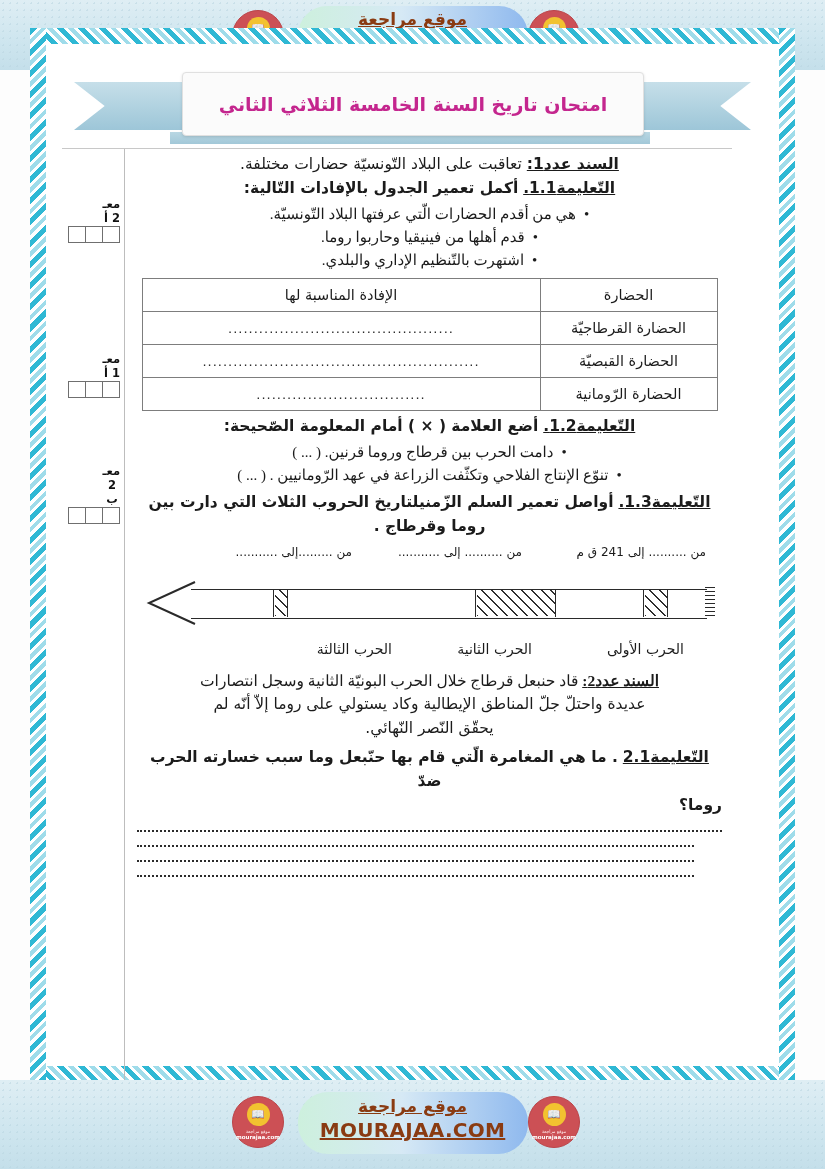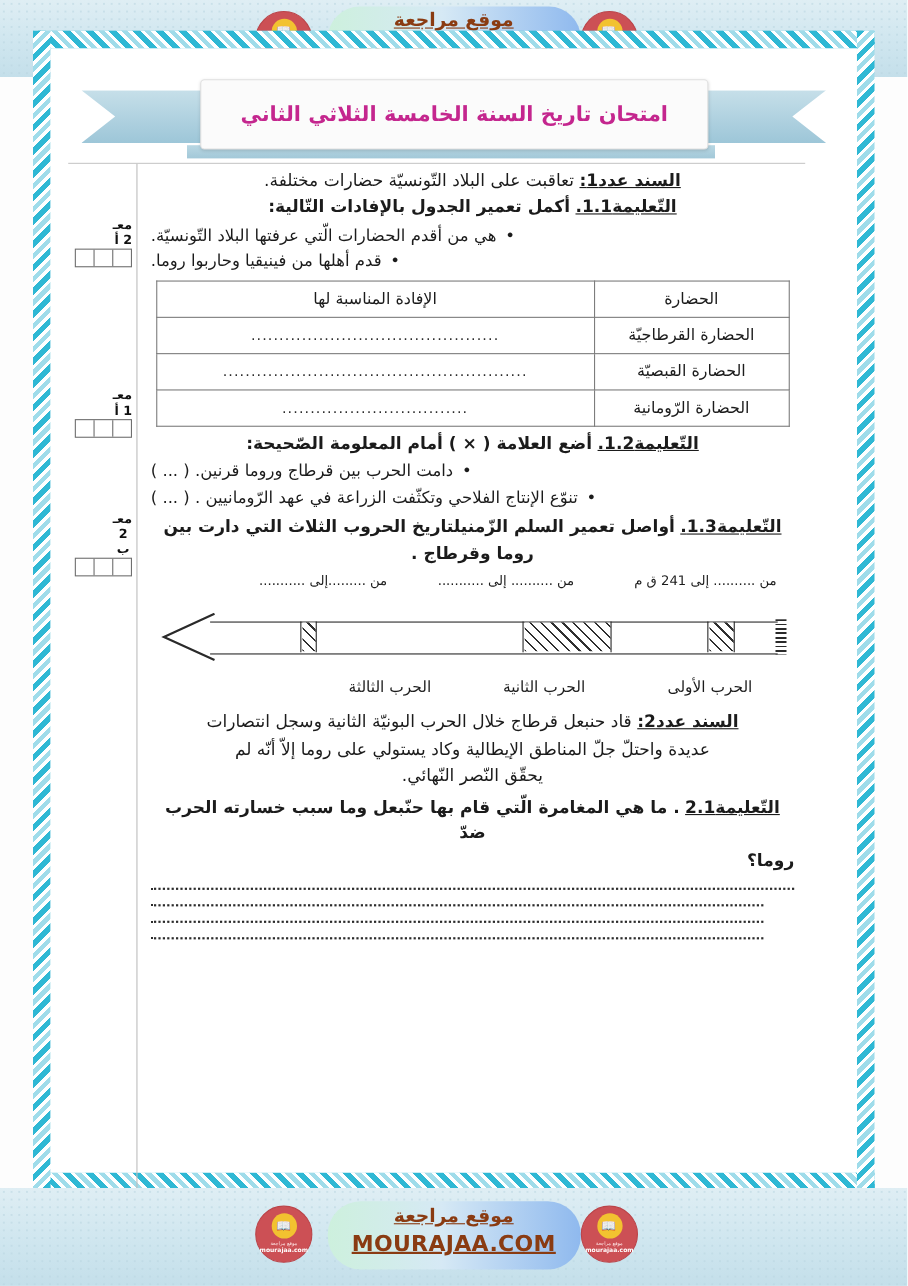"هي من أقدم الحضارات الّتي" ul.blist li { font-family: none -> Liberation Serif, serif; text-align: left -> center }
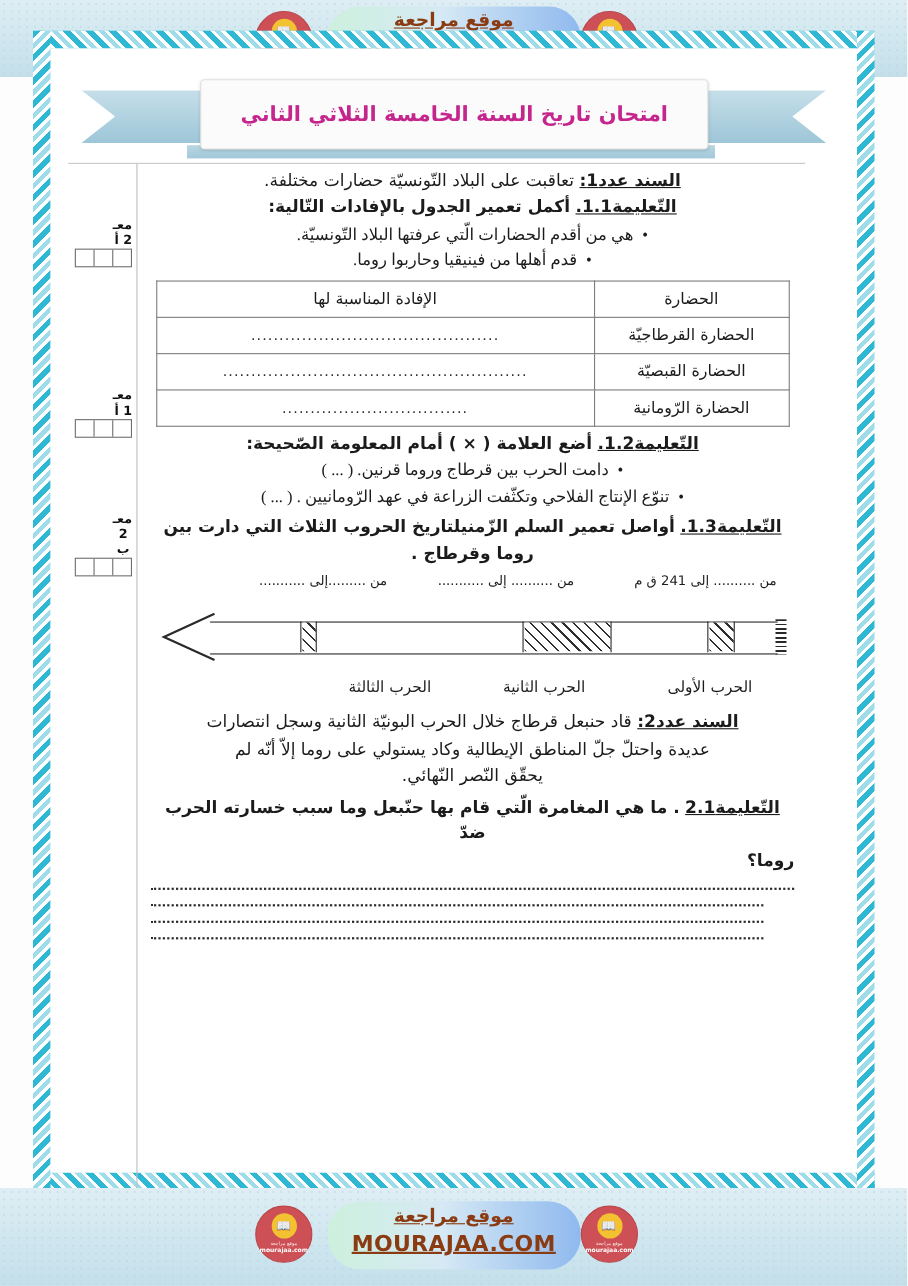"اشتهرت بالتّنظيم الإداري والبلدي." li { html: none -> <li><span>اشتهرت بالتّنظيم الإداري والبلدي.</span></li> }
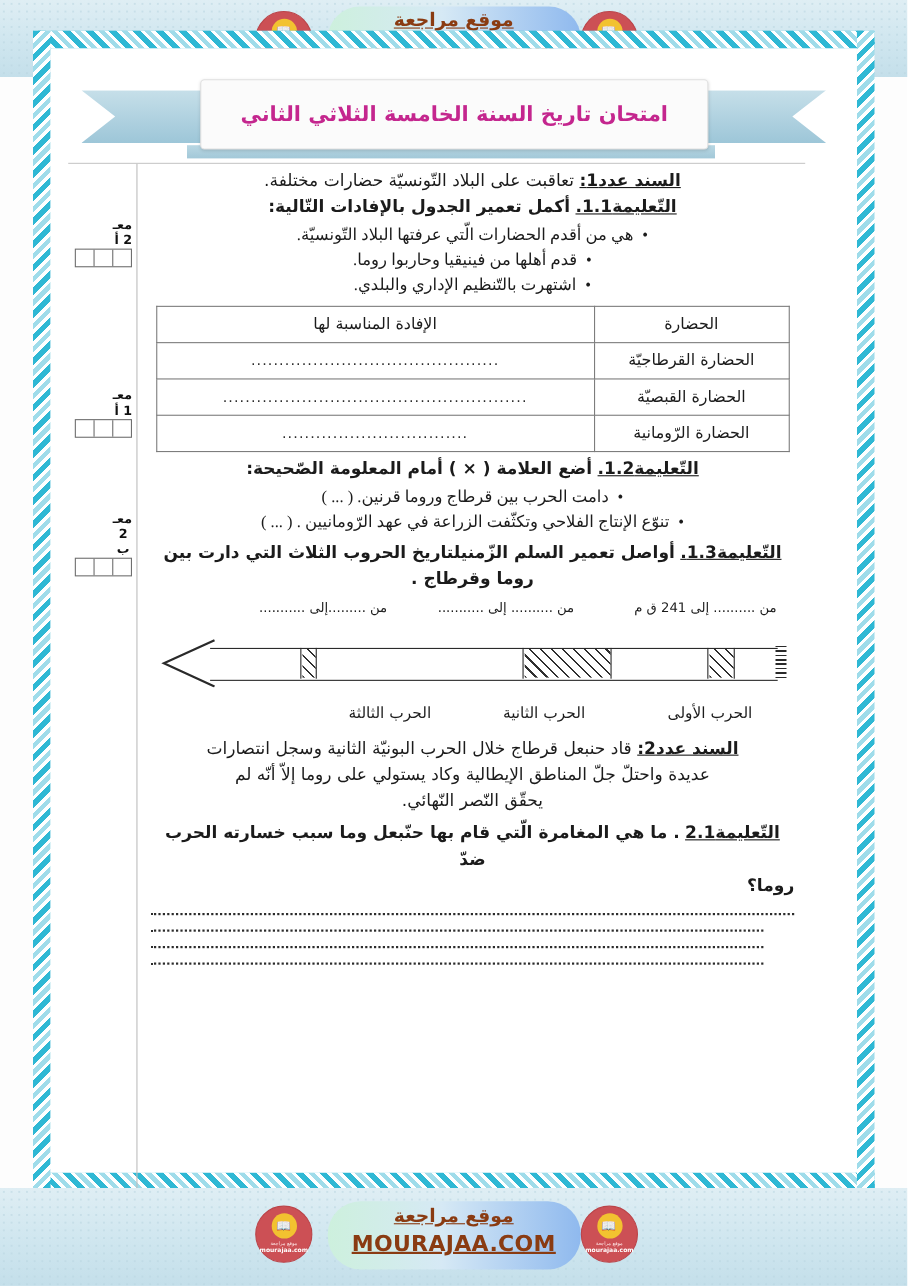"السند عدد2: قاد حنبعل قرطاج" p.ln { font-family: none -> Liberation Serif, serif }
